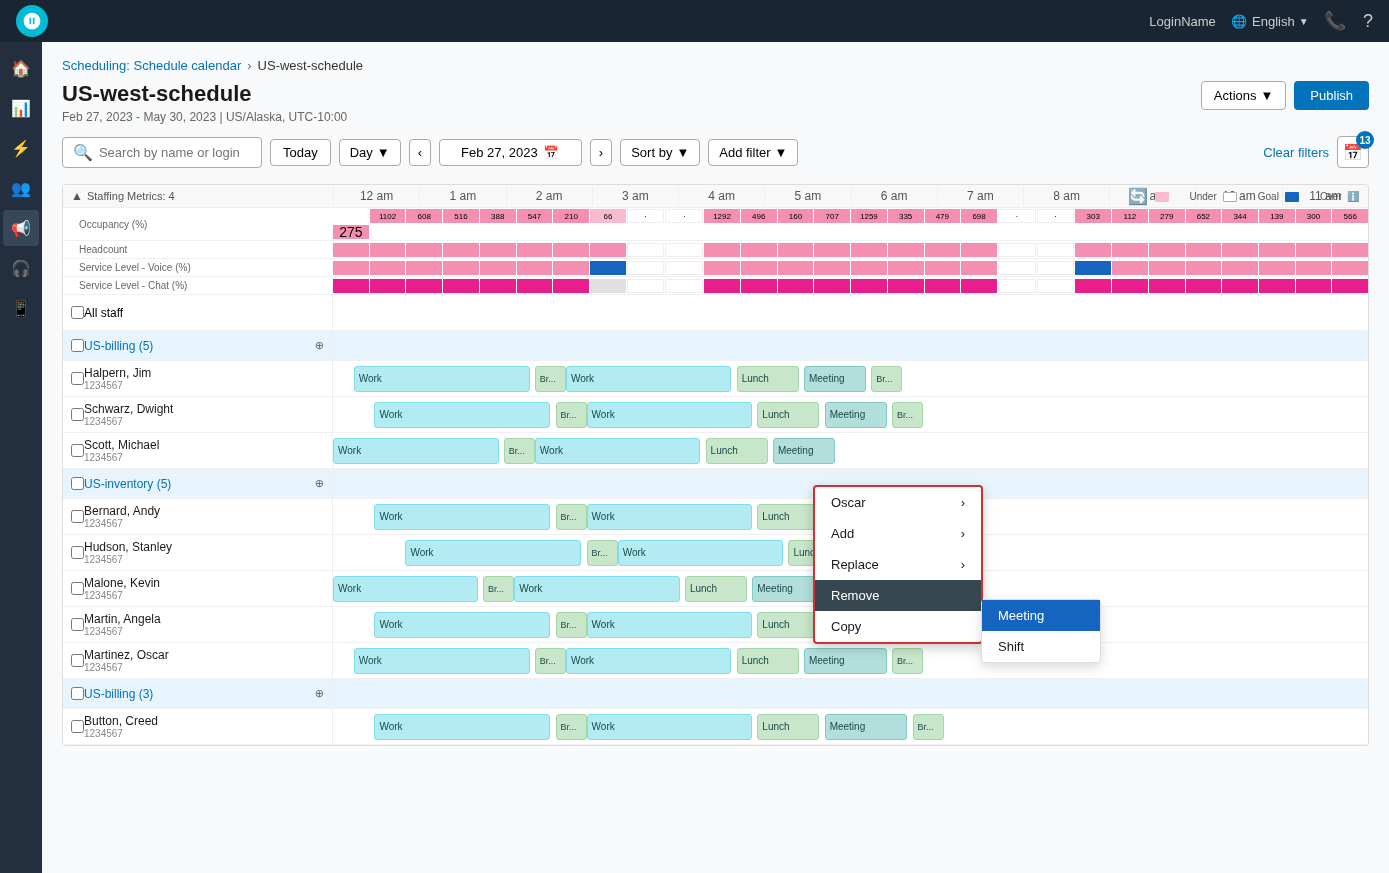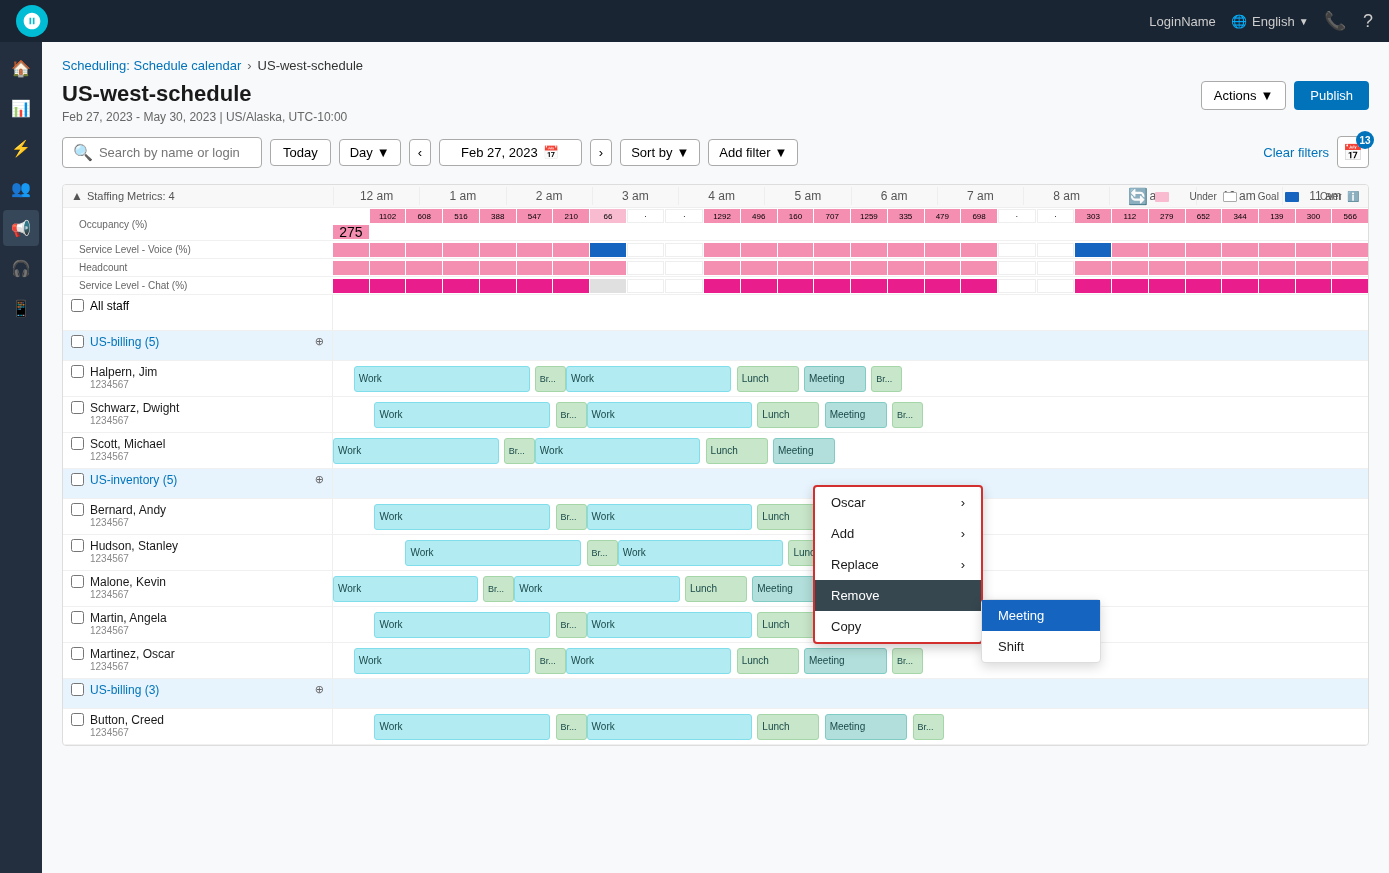"Service Level - Voice (%)" div.metric-row { order: before "Headcount" -> after "Headcount" }
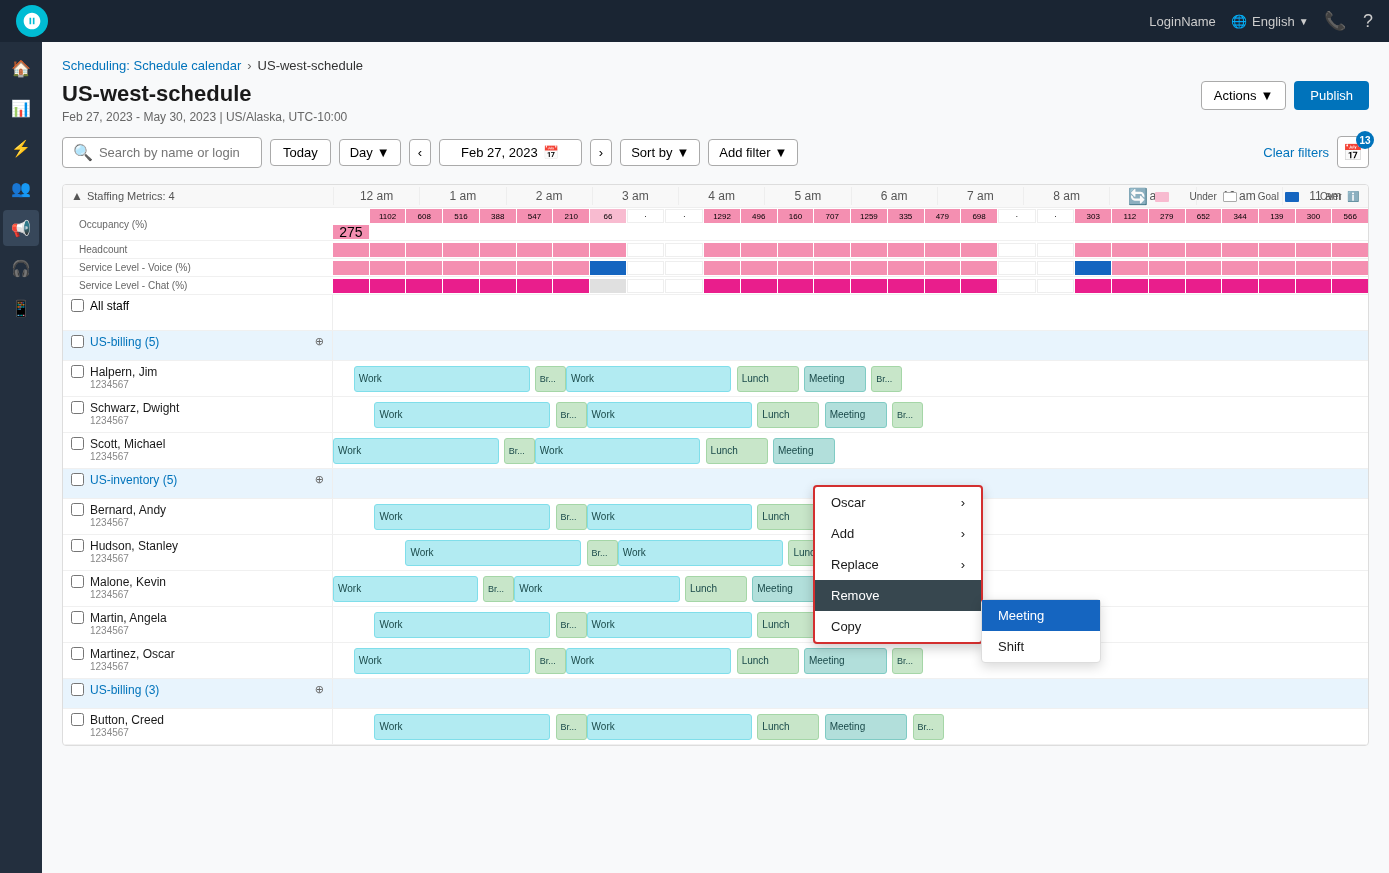"All staff" .agent-col { align-items: flex-start -> center; gap: 6px -> none }
